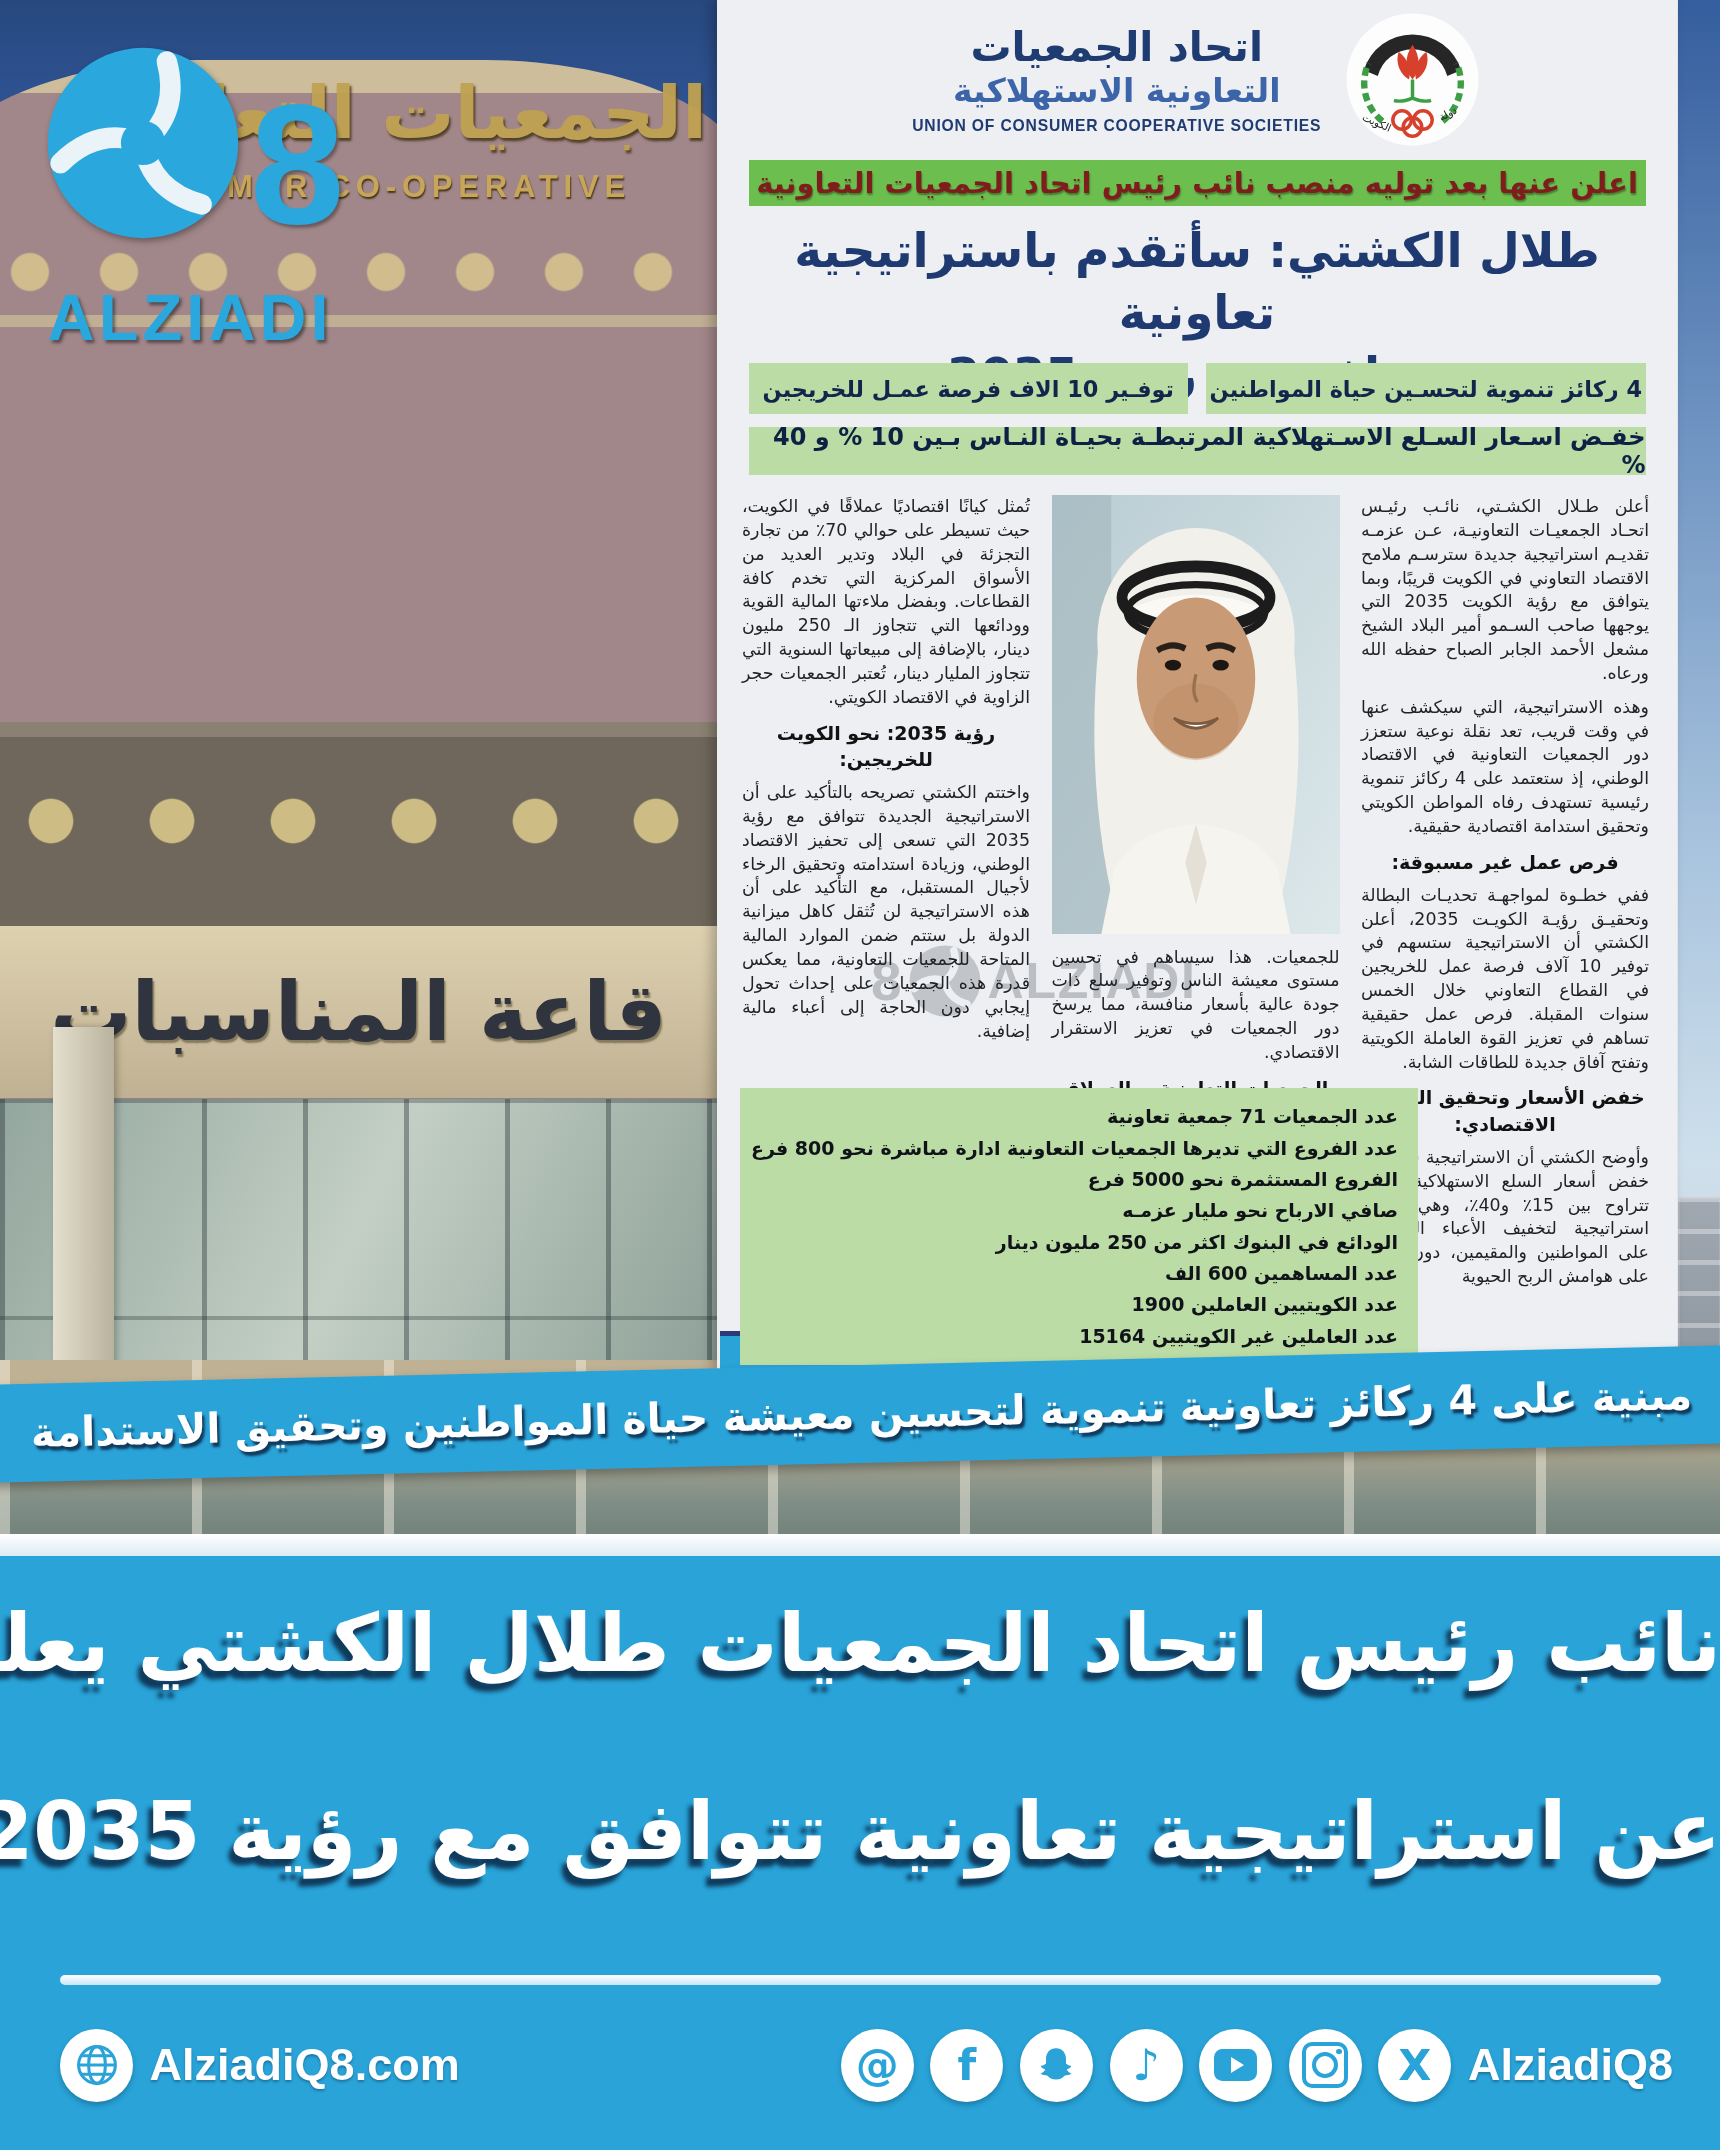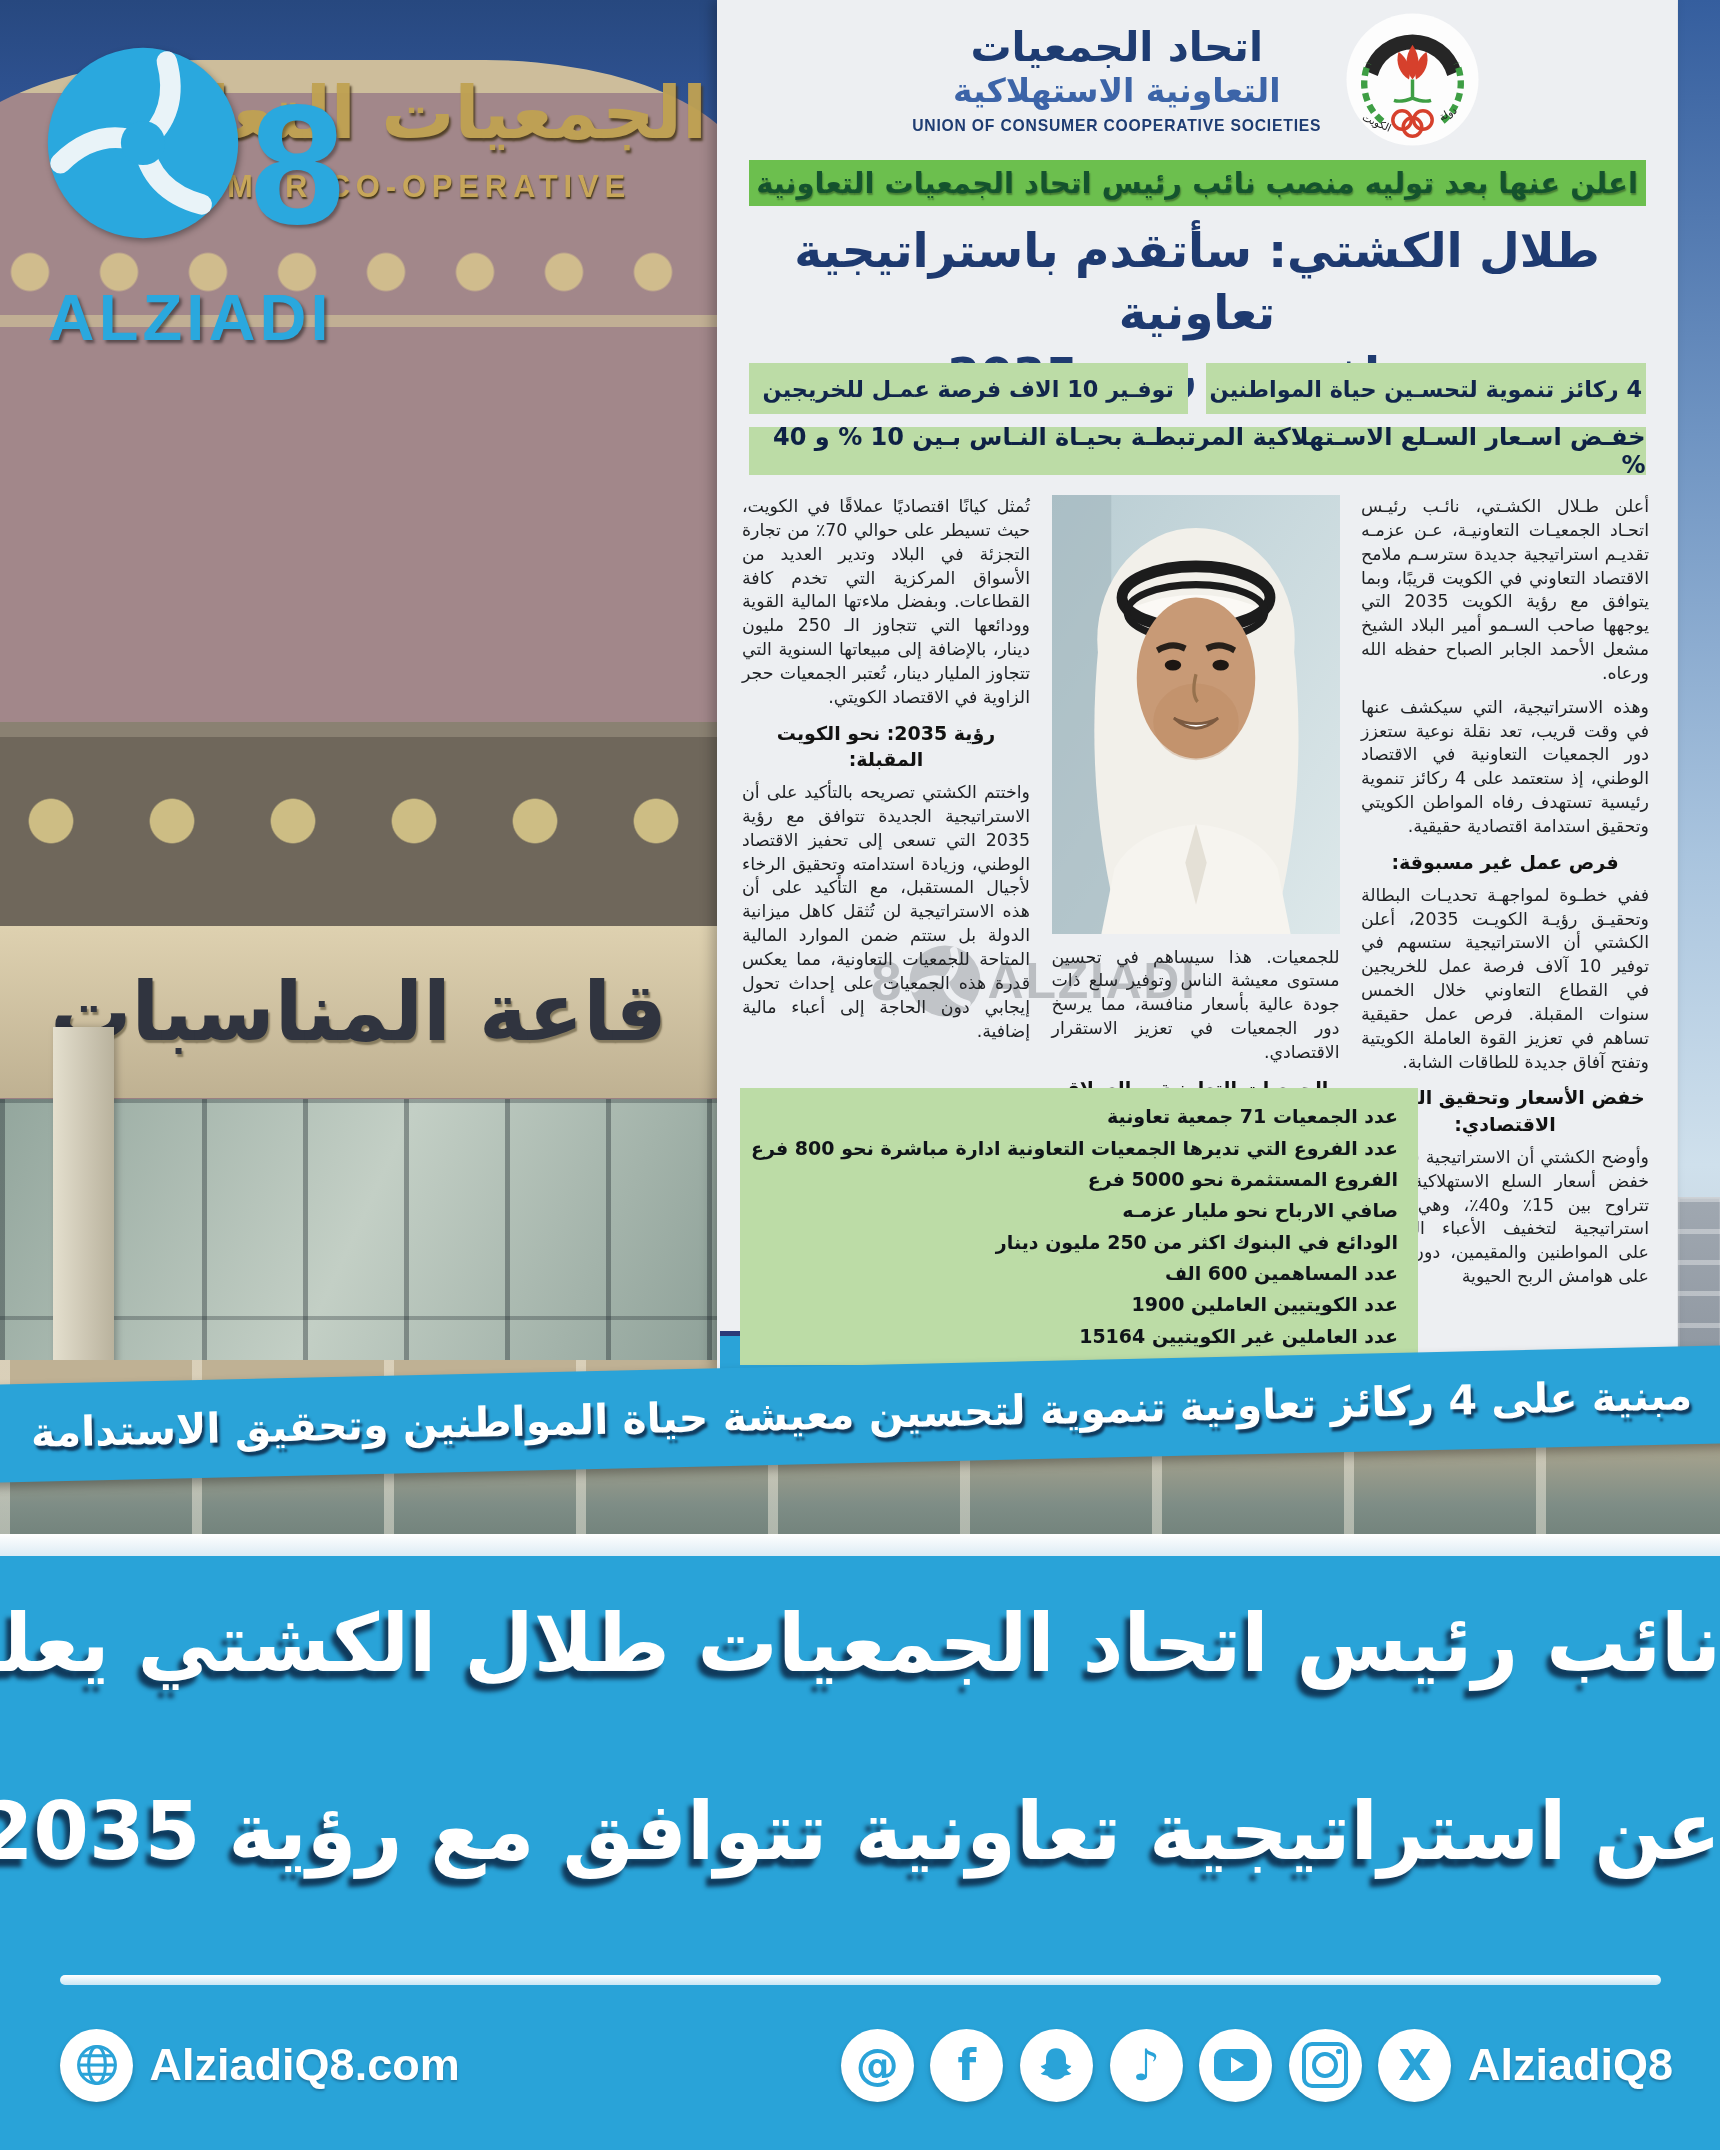"اعلن عنها بعد توليه منصب" .kicker { color: #14532d -> #7f1d1d }
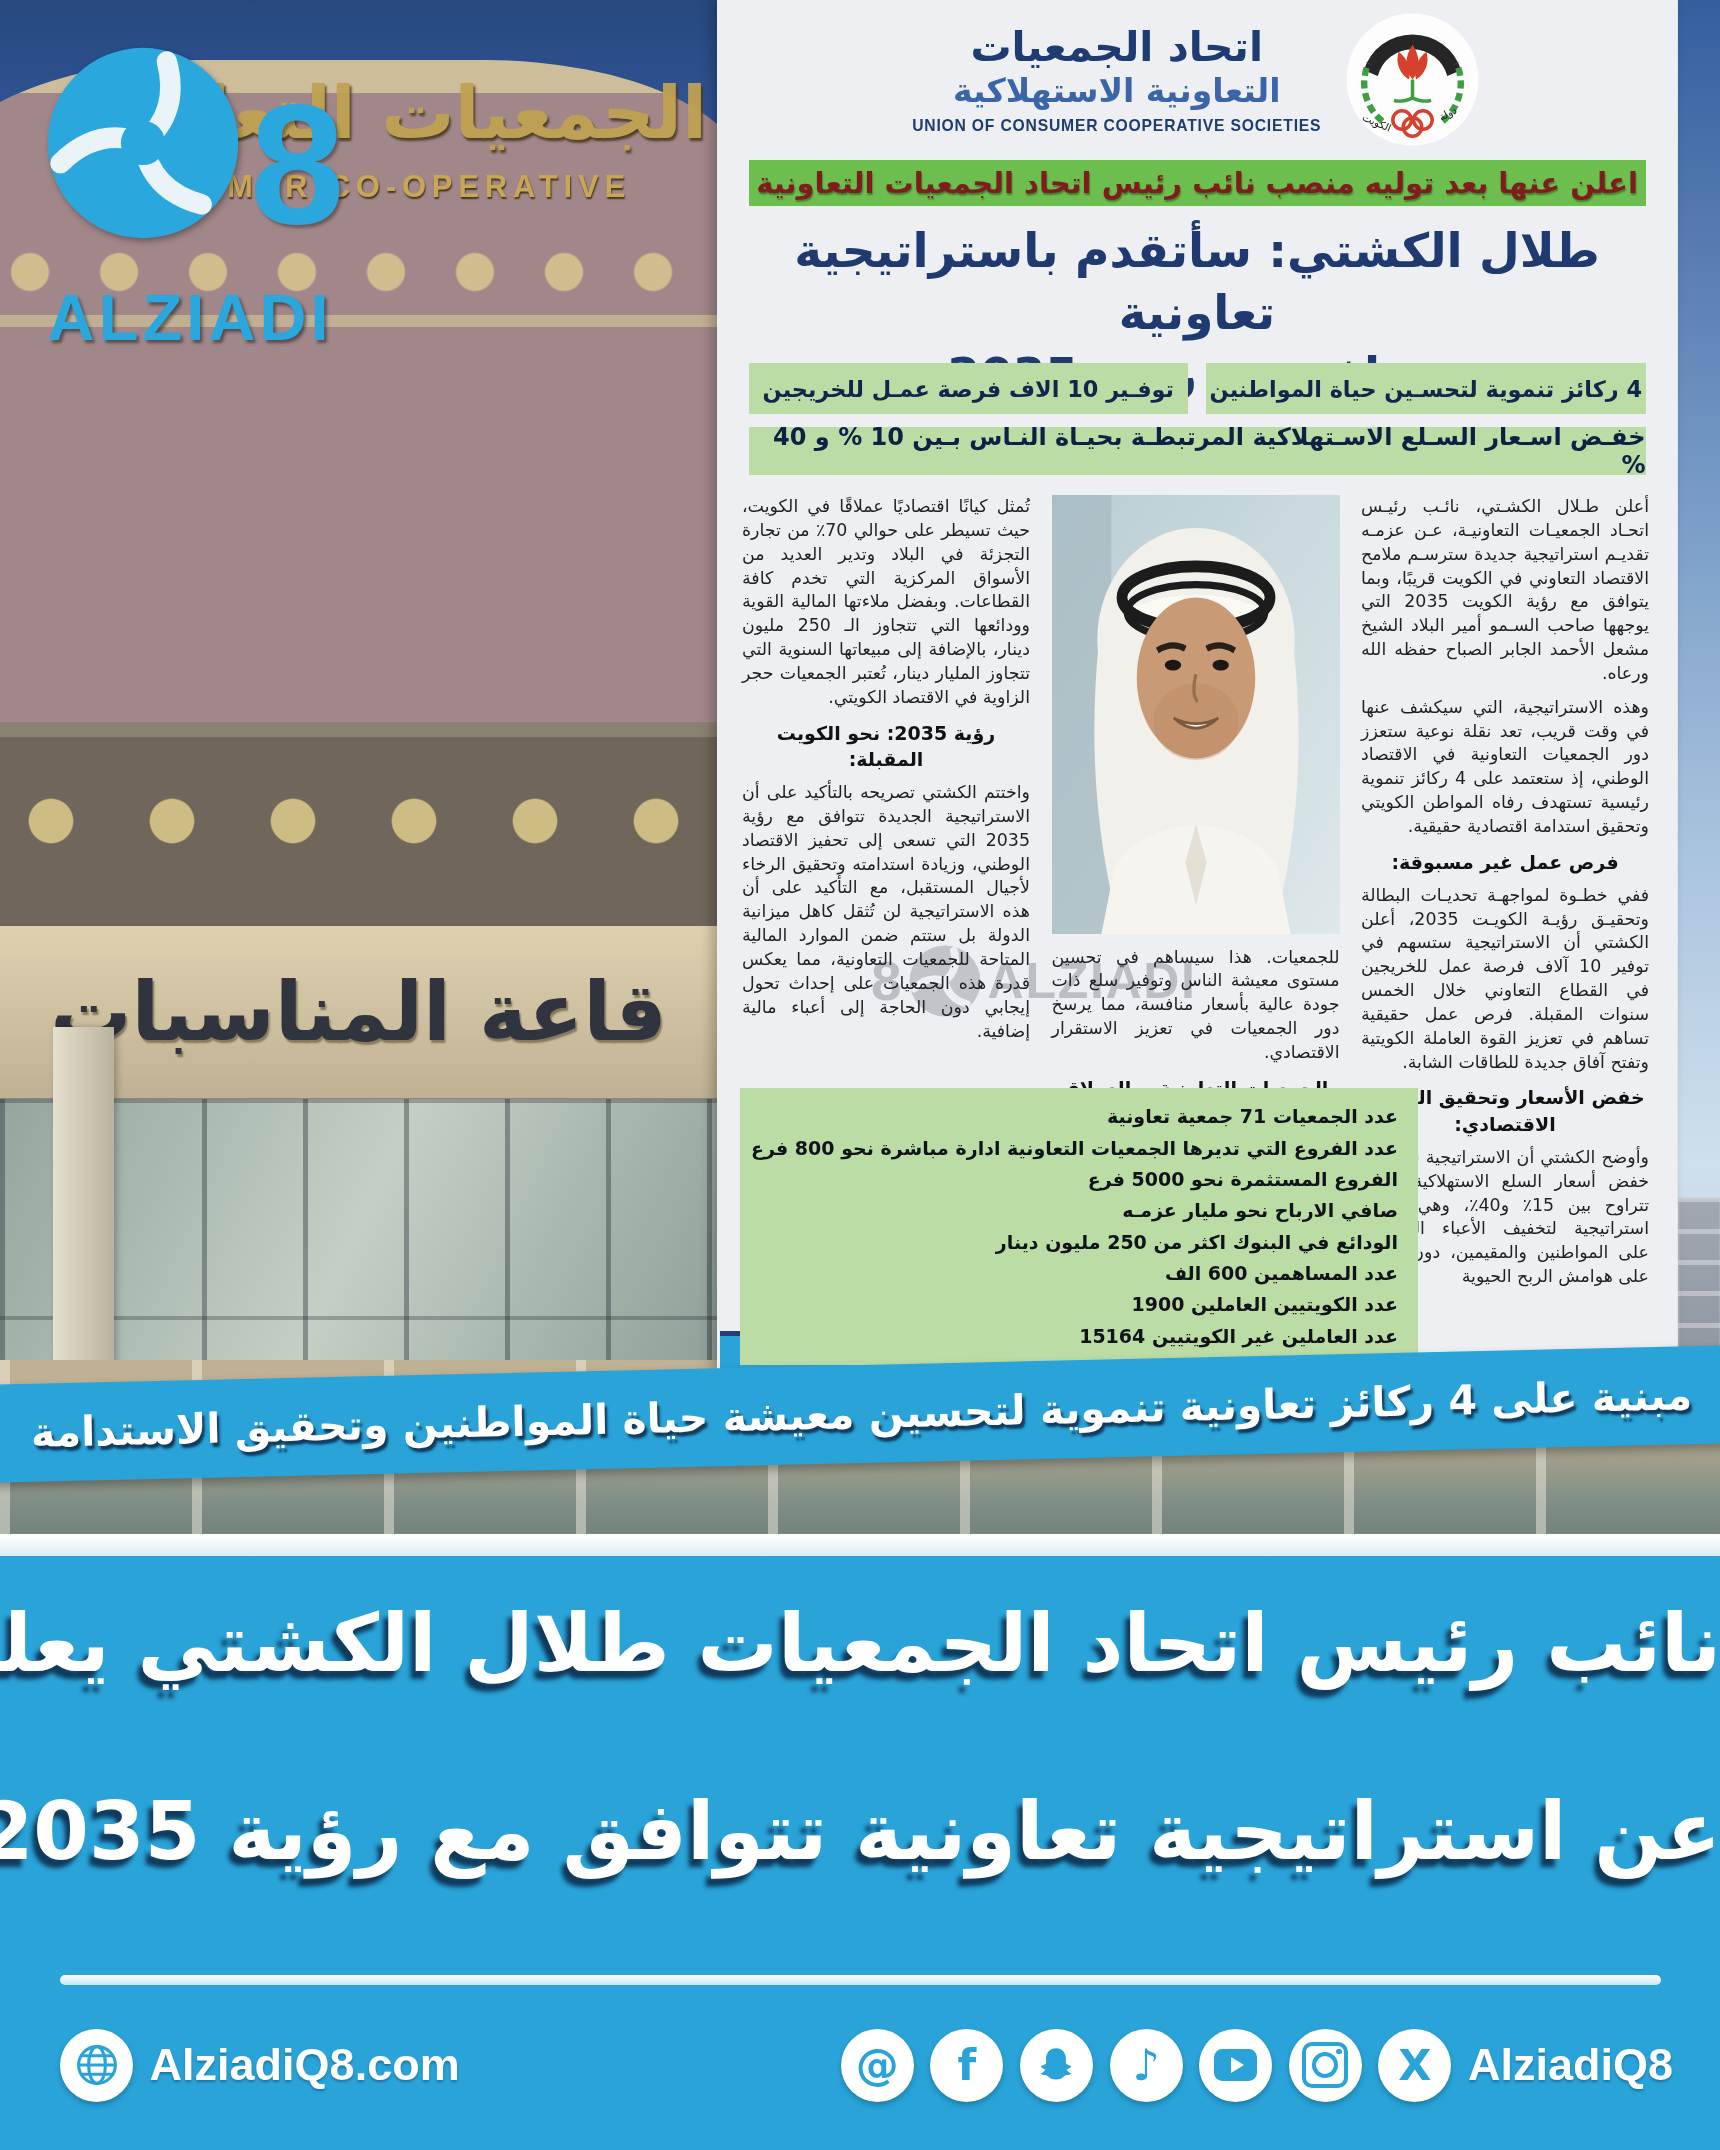"رؤية 2035: نحو الكويت المقبلة:" div.h { text: المقبلة -> للخريجين }
